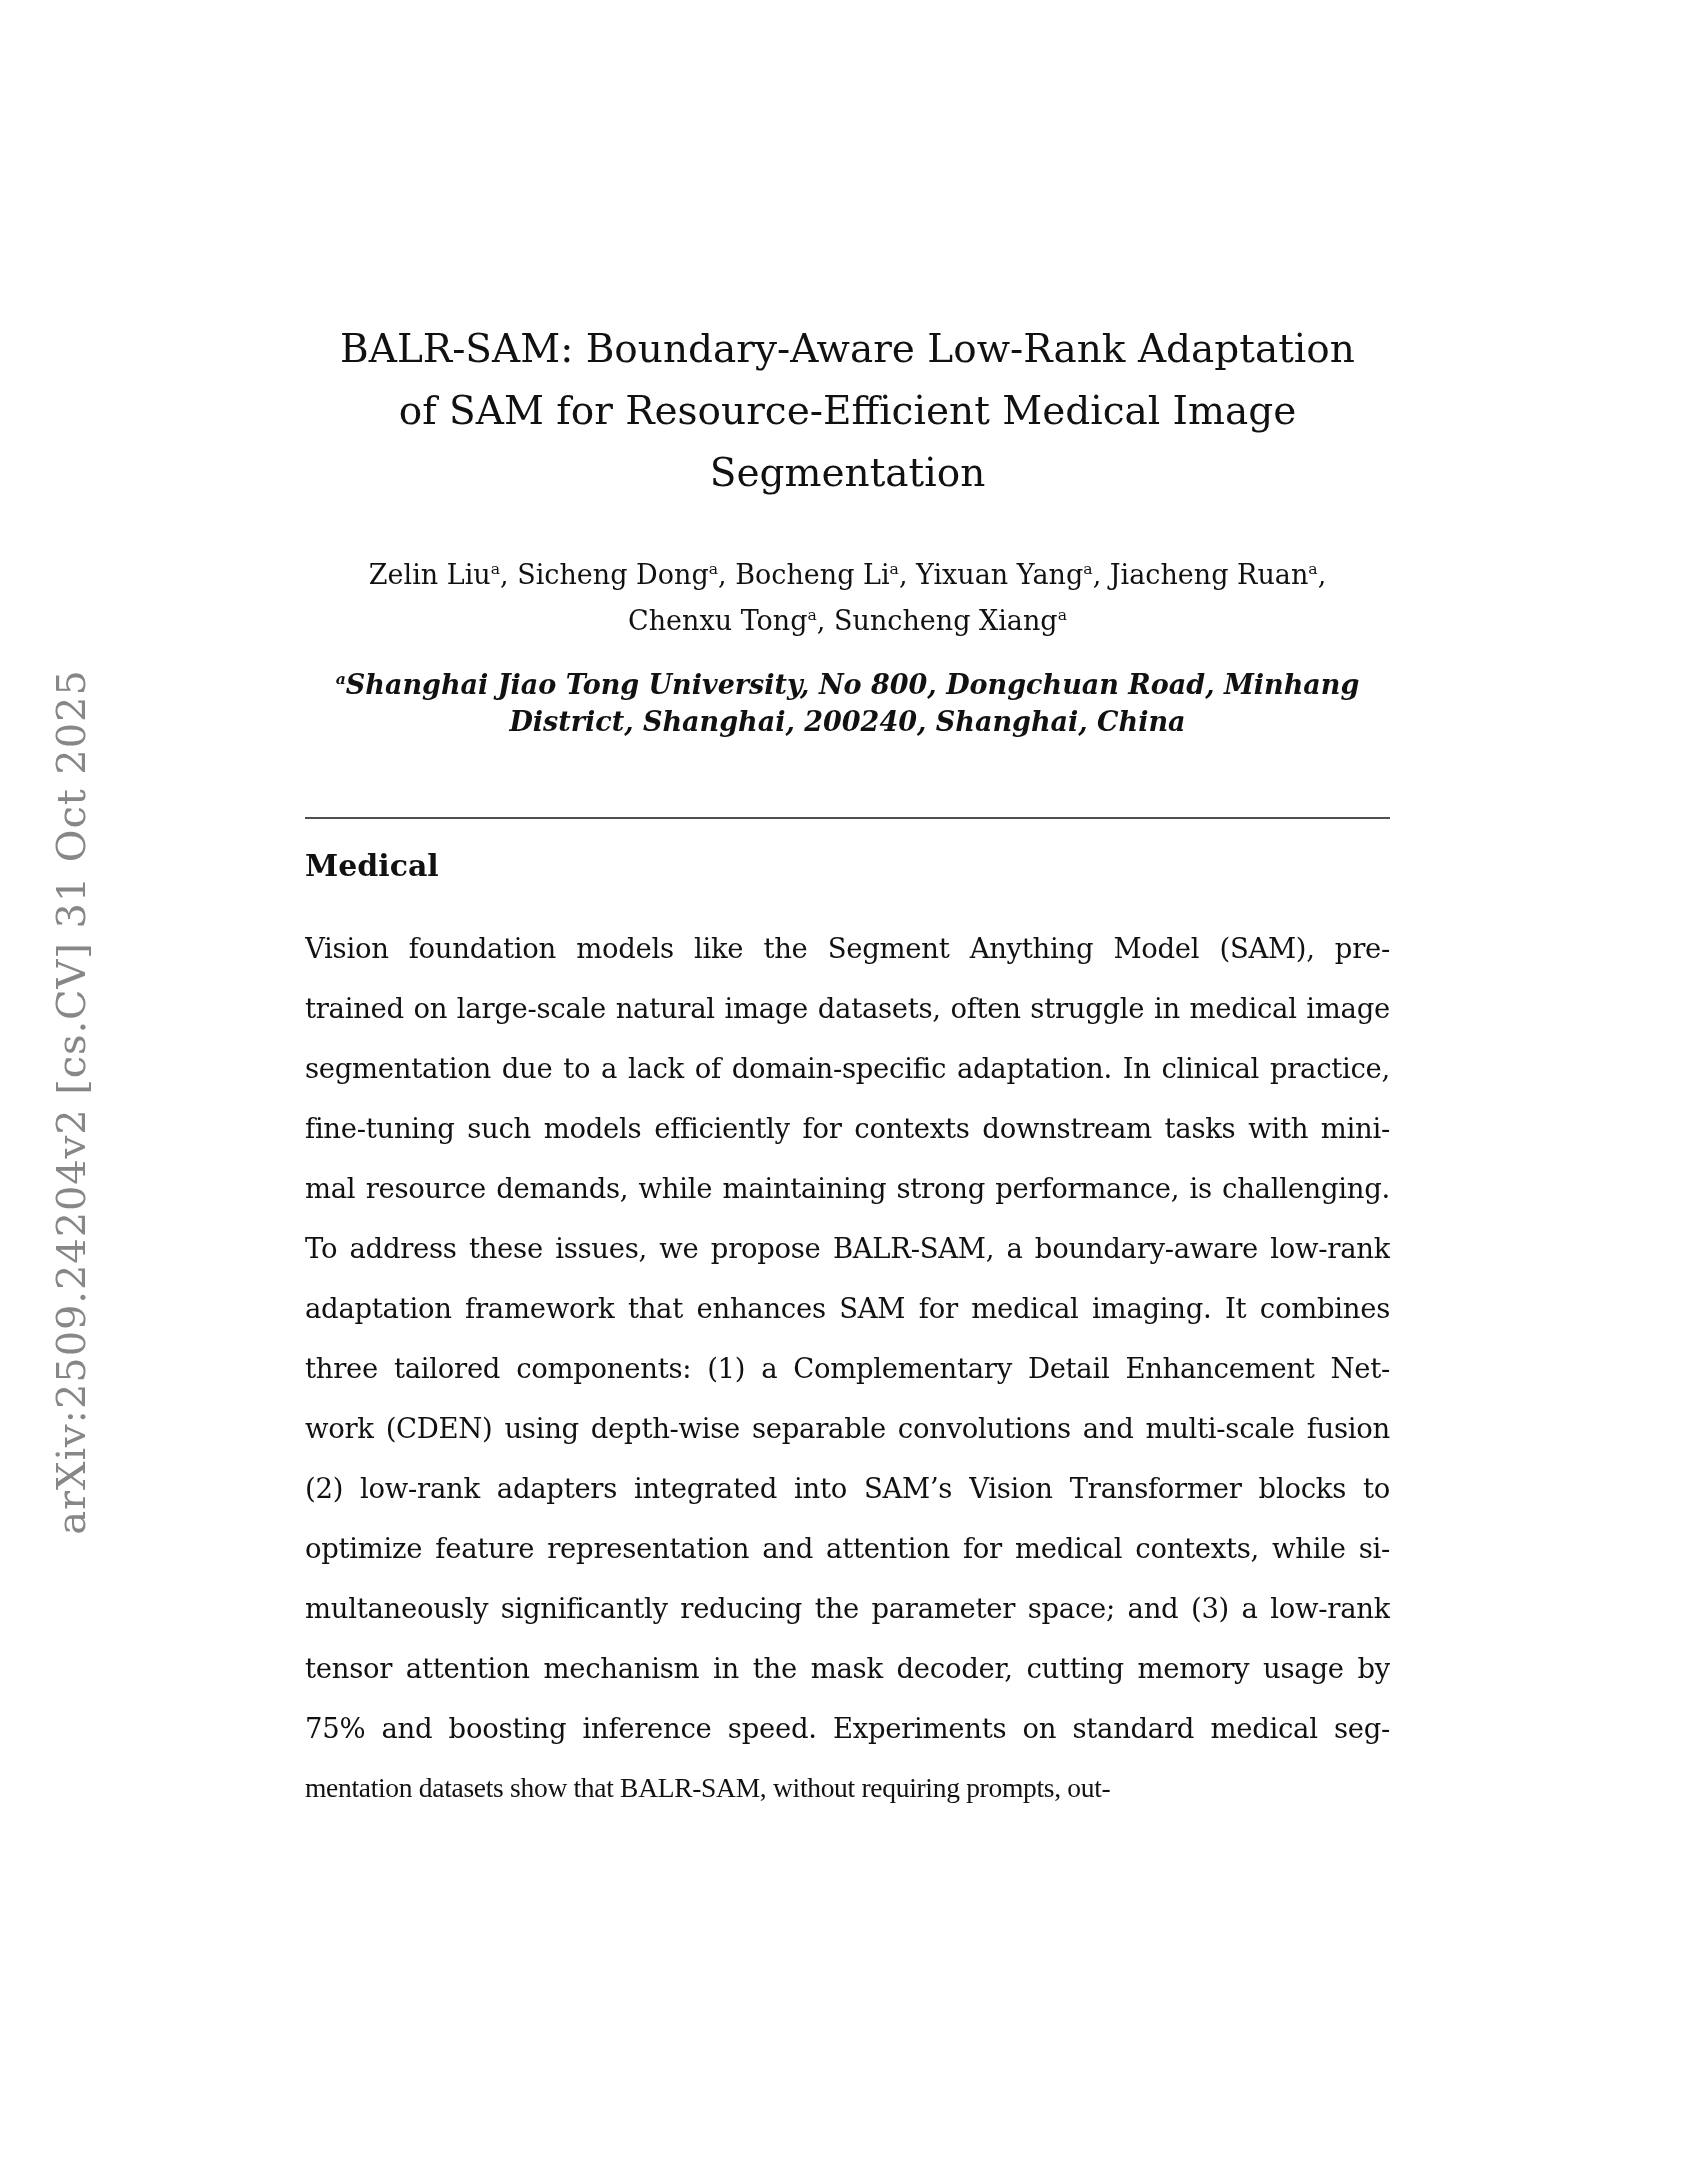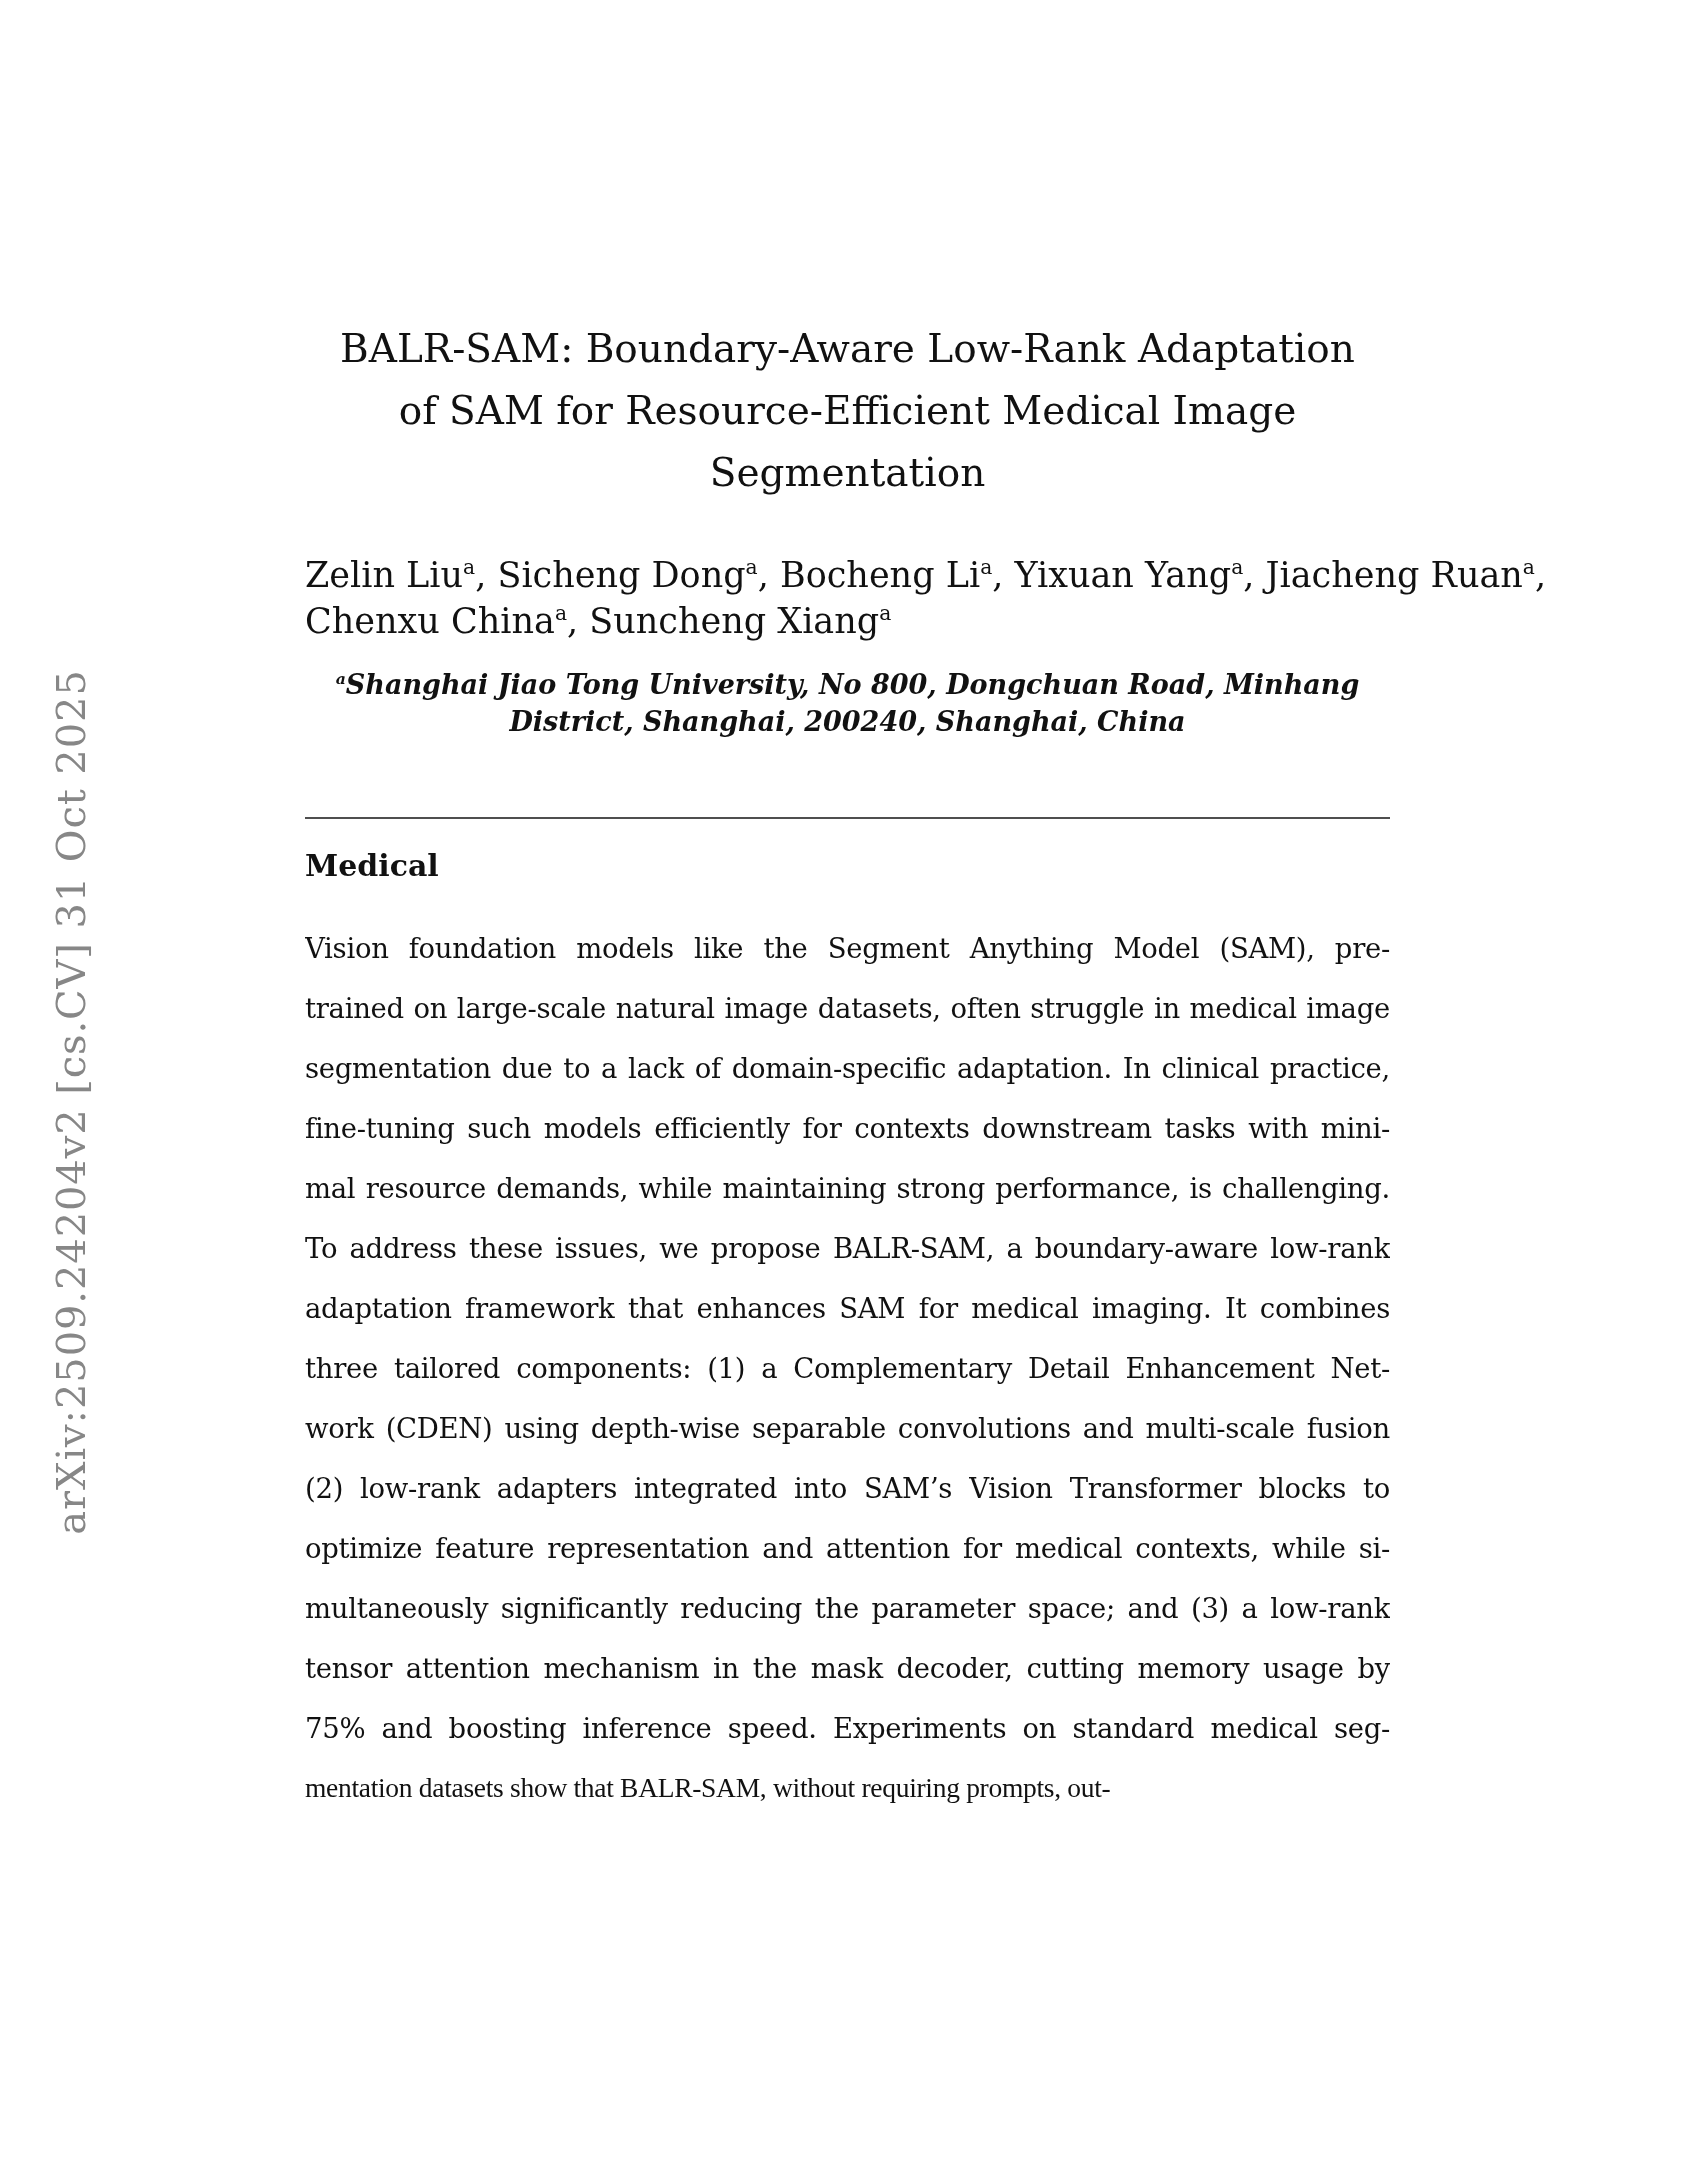"Zelin Liua, Sicheng Donga, Bocheng" .authors { font-size: 35px -> 27px; text-align: none -> center }
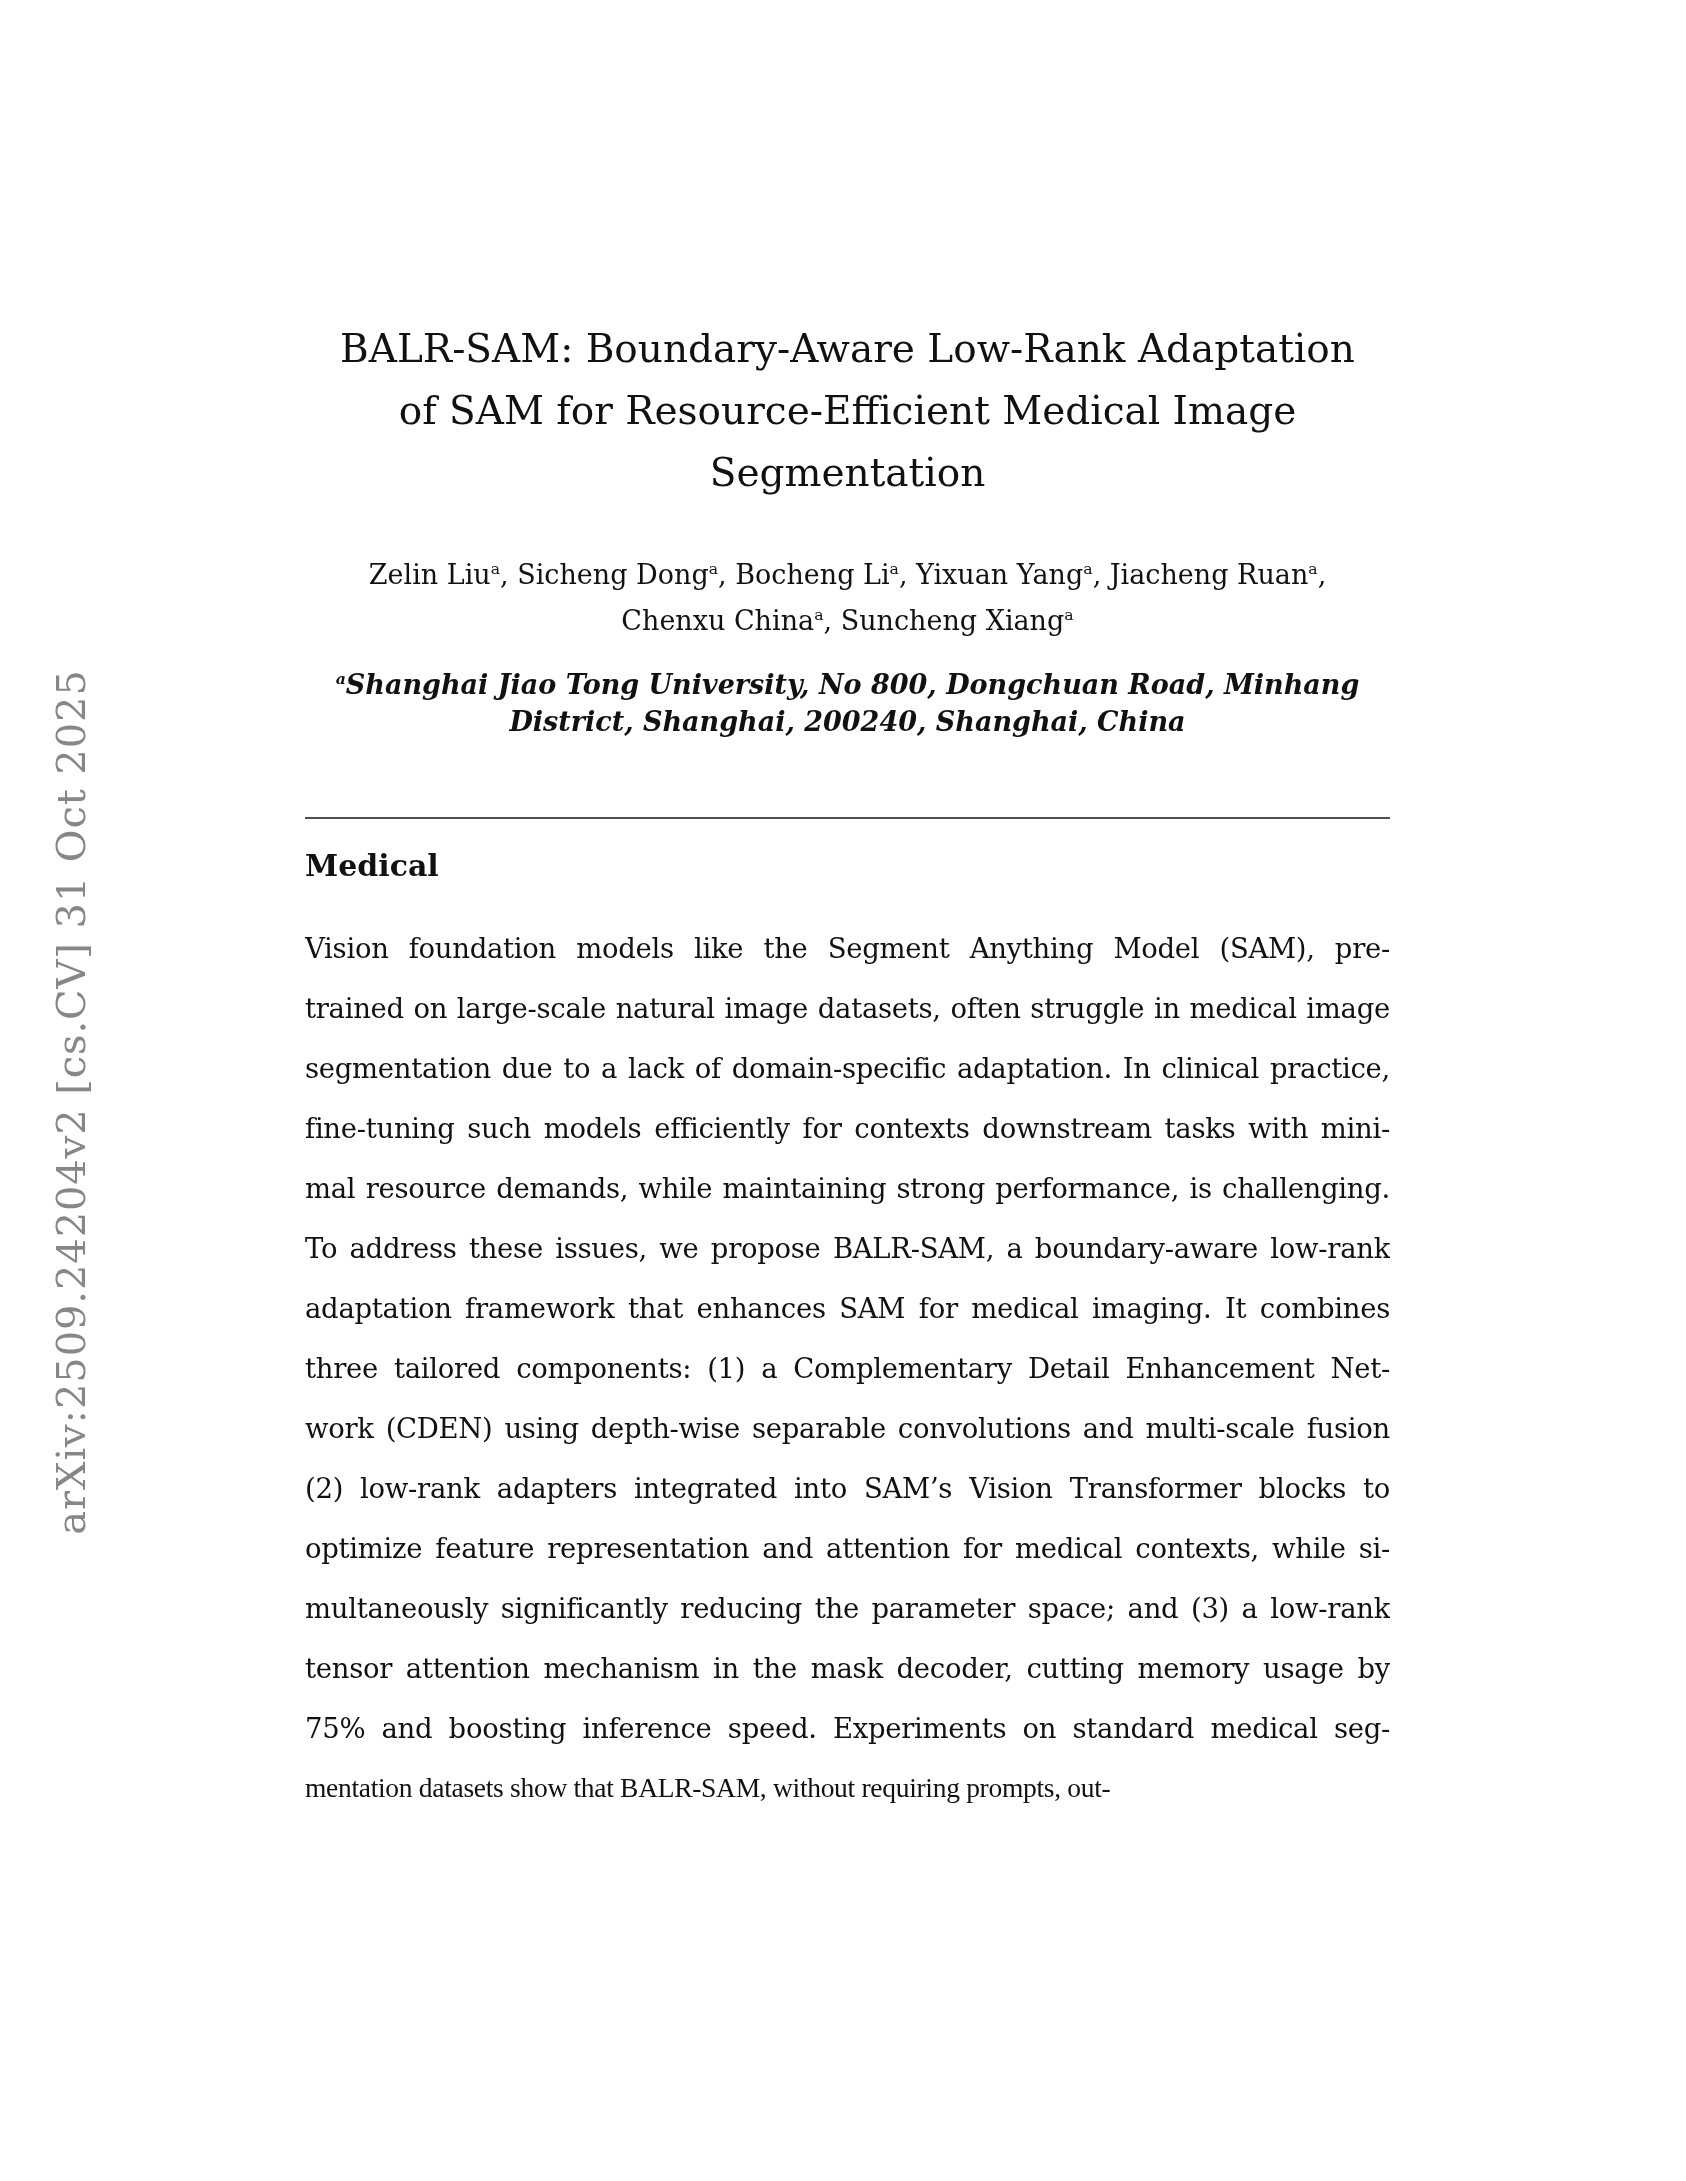"Chenxu China" span { text: China -> Tong }
